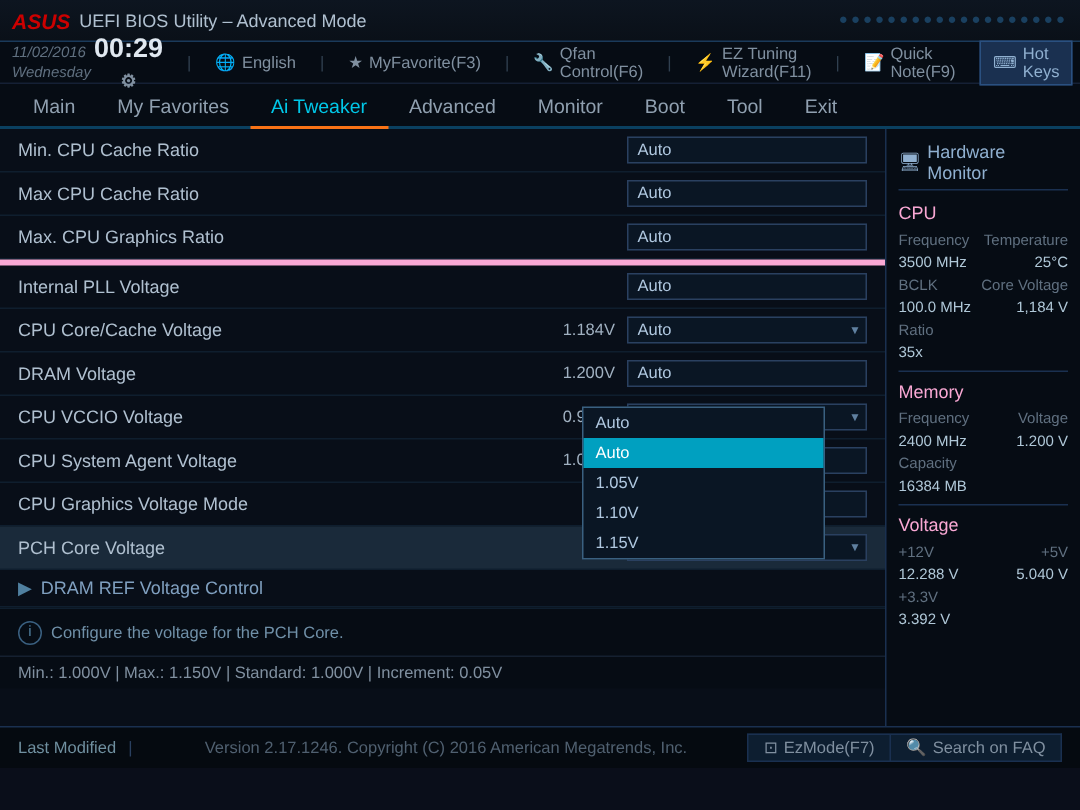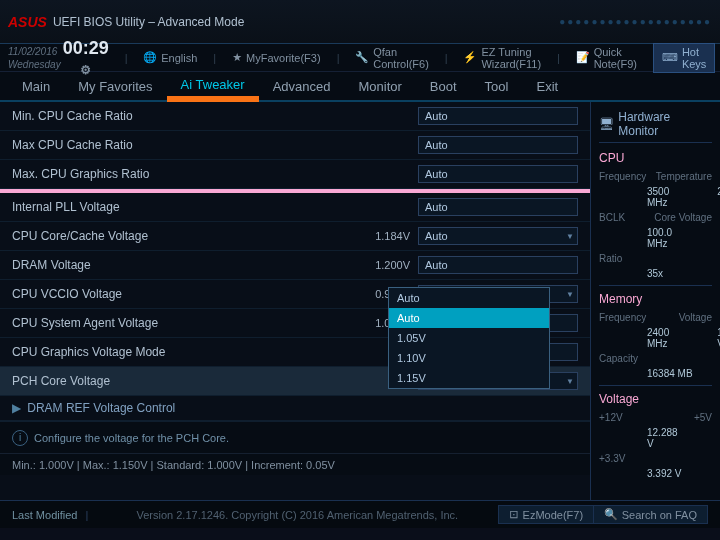"ASUS" .top-banner { height: 44px -> 28px }
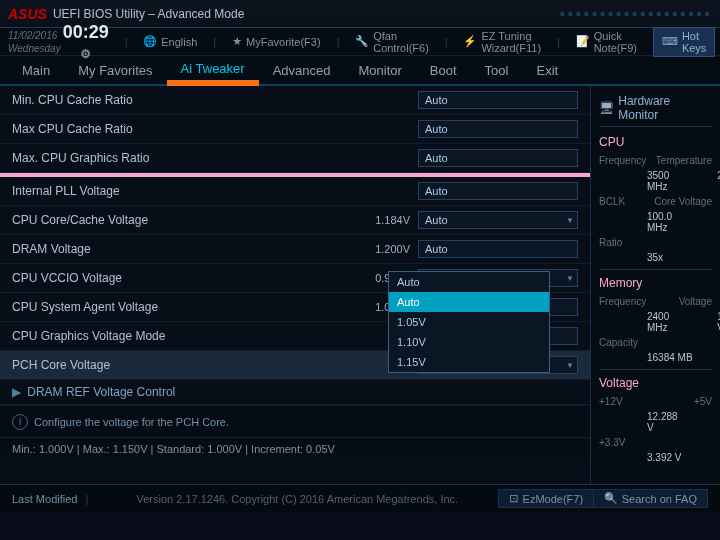"Ai Tweaker" .nav-tab.active { border-bottom: 6px solid #f97316 -> 2px solid #f97316 }
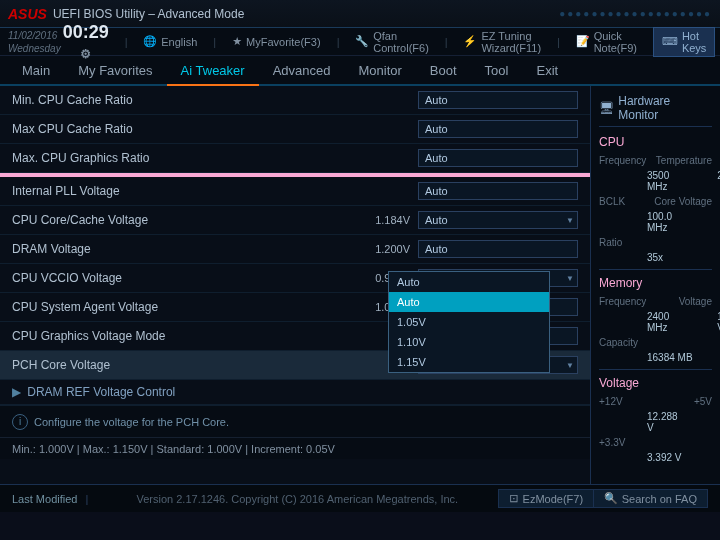"3500 MHz" .hw-value { margin-left: 48px -> none }
